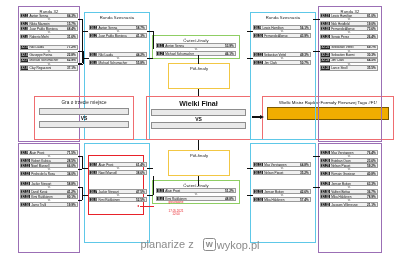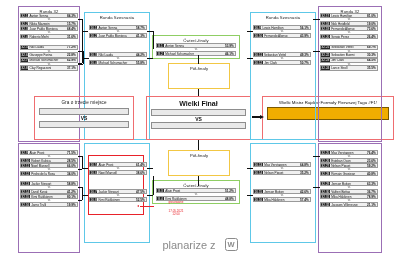"planarize z" .footer { align-items: flex-end -> flex-start }
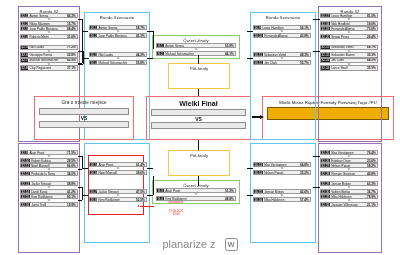"wykop.pl" span.fw { html: none -> <span>wykop.pl</span> }
